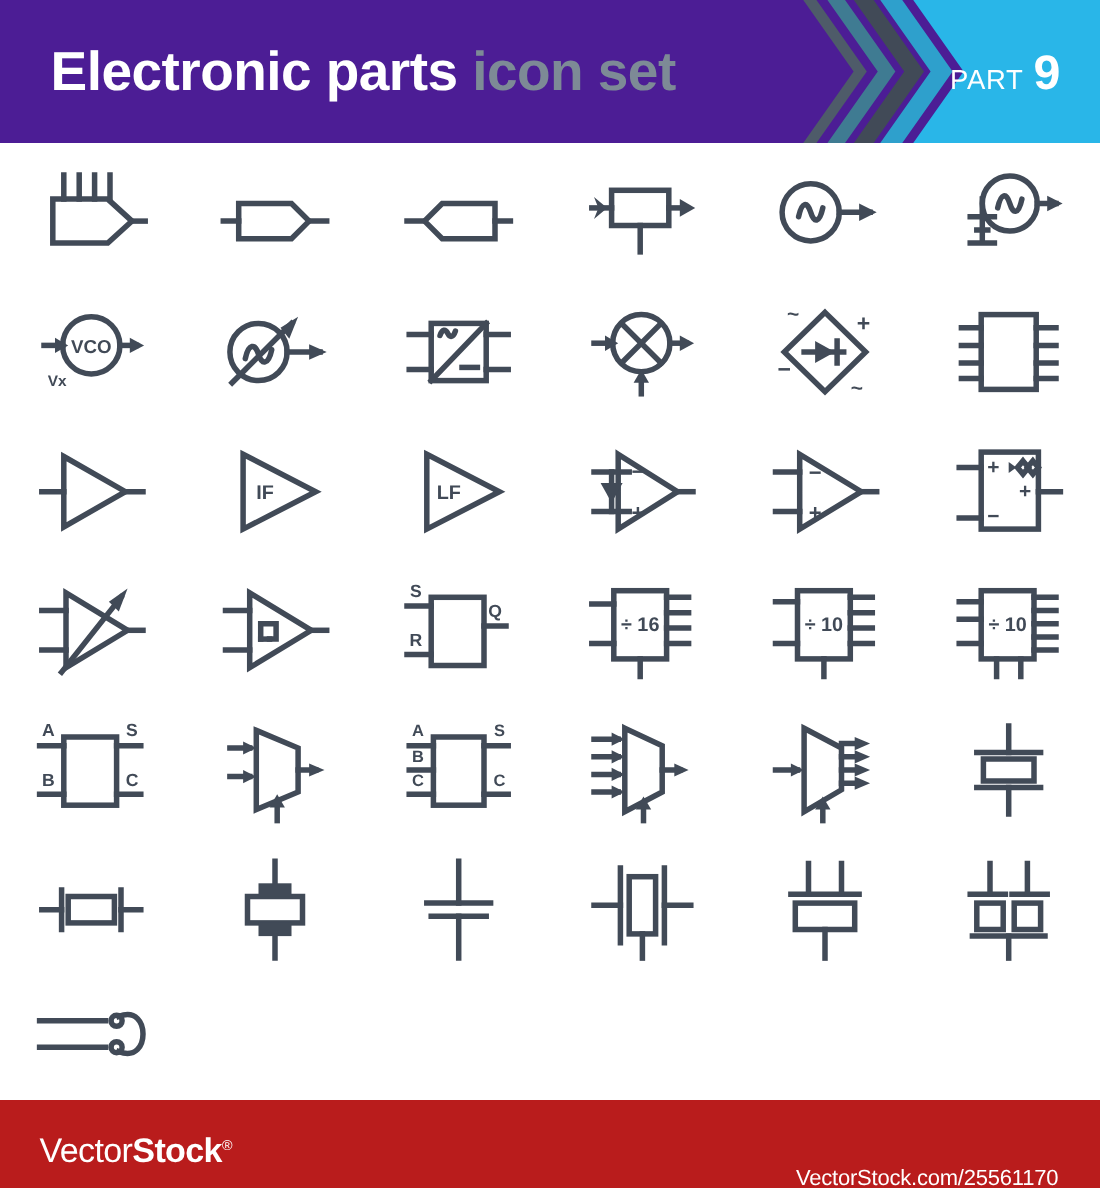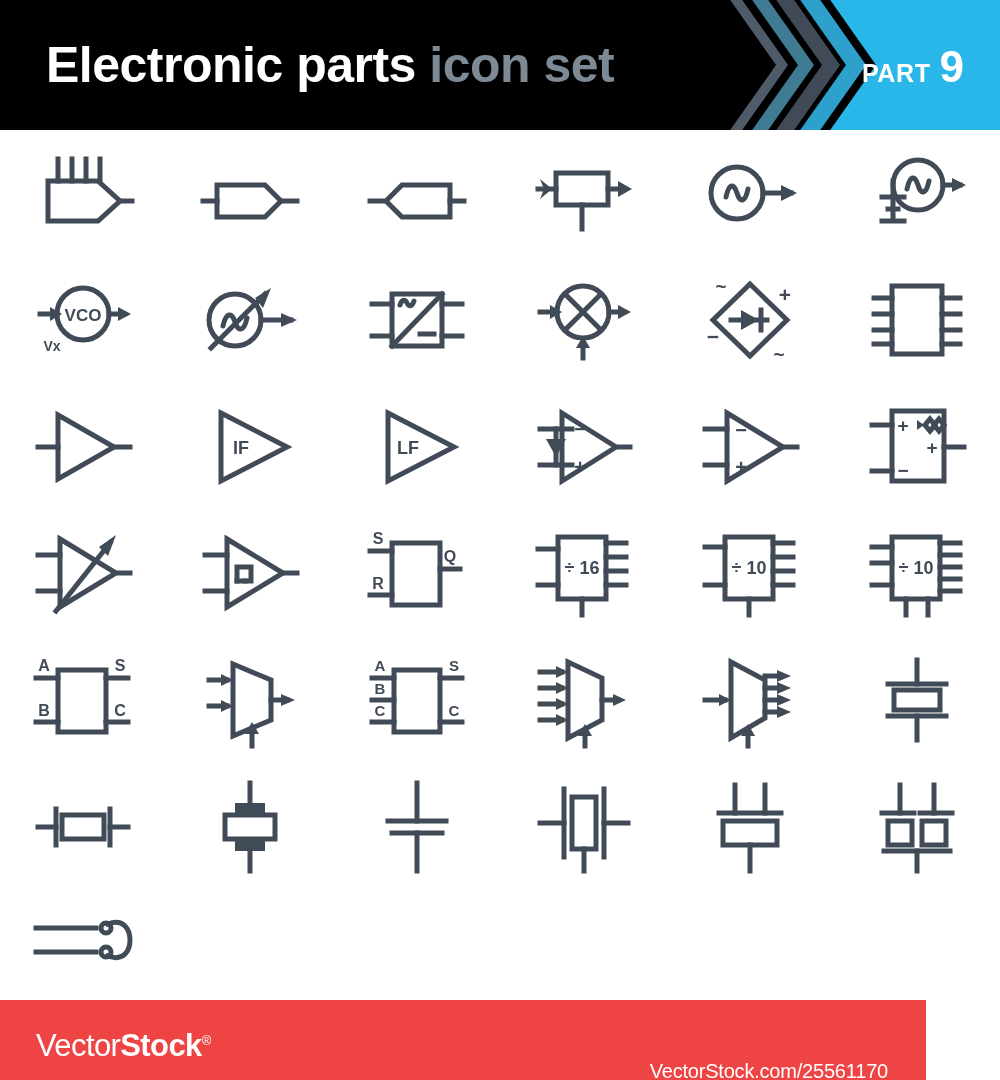"Electronic parts icon set" #header { background: #000000 -> #4c1d95 }
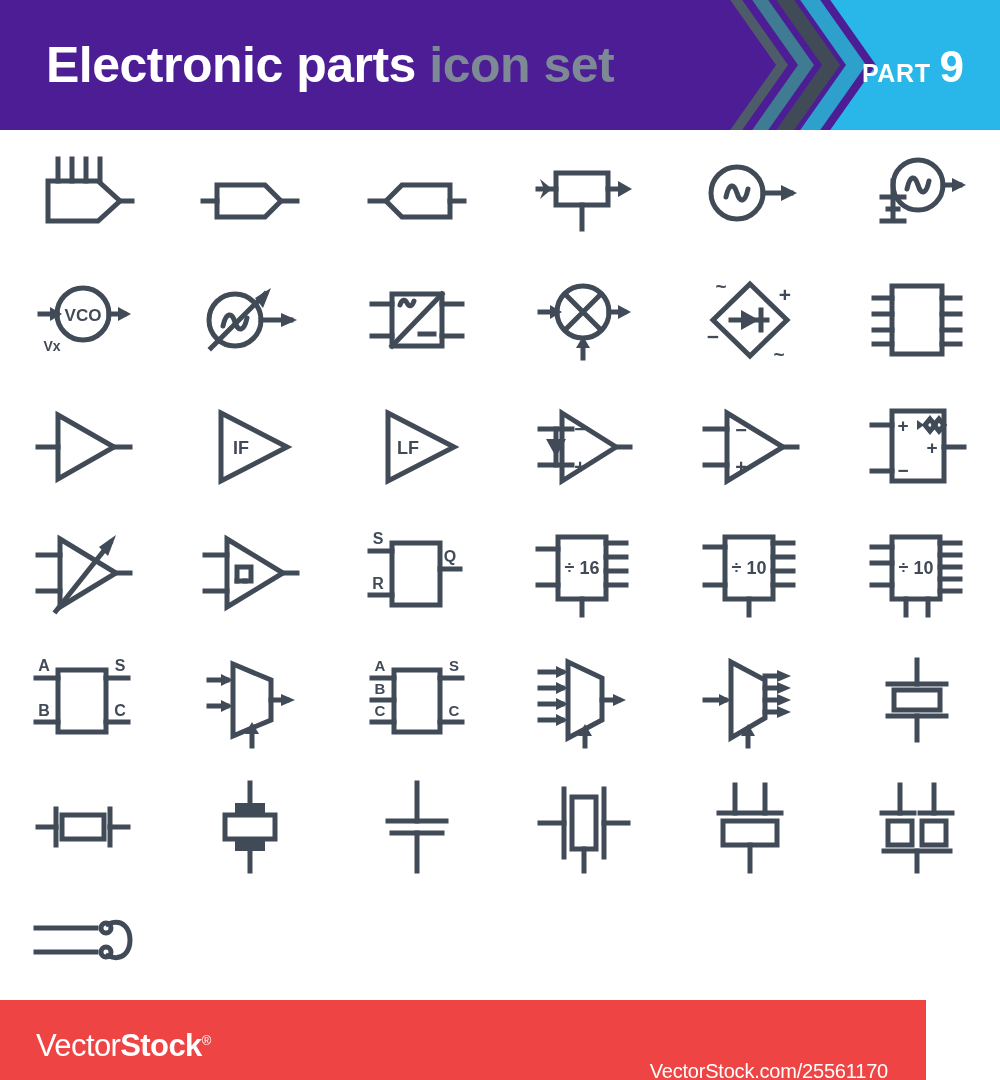"PART" #part-label .pl-word { font-weight: bold -> normal }
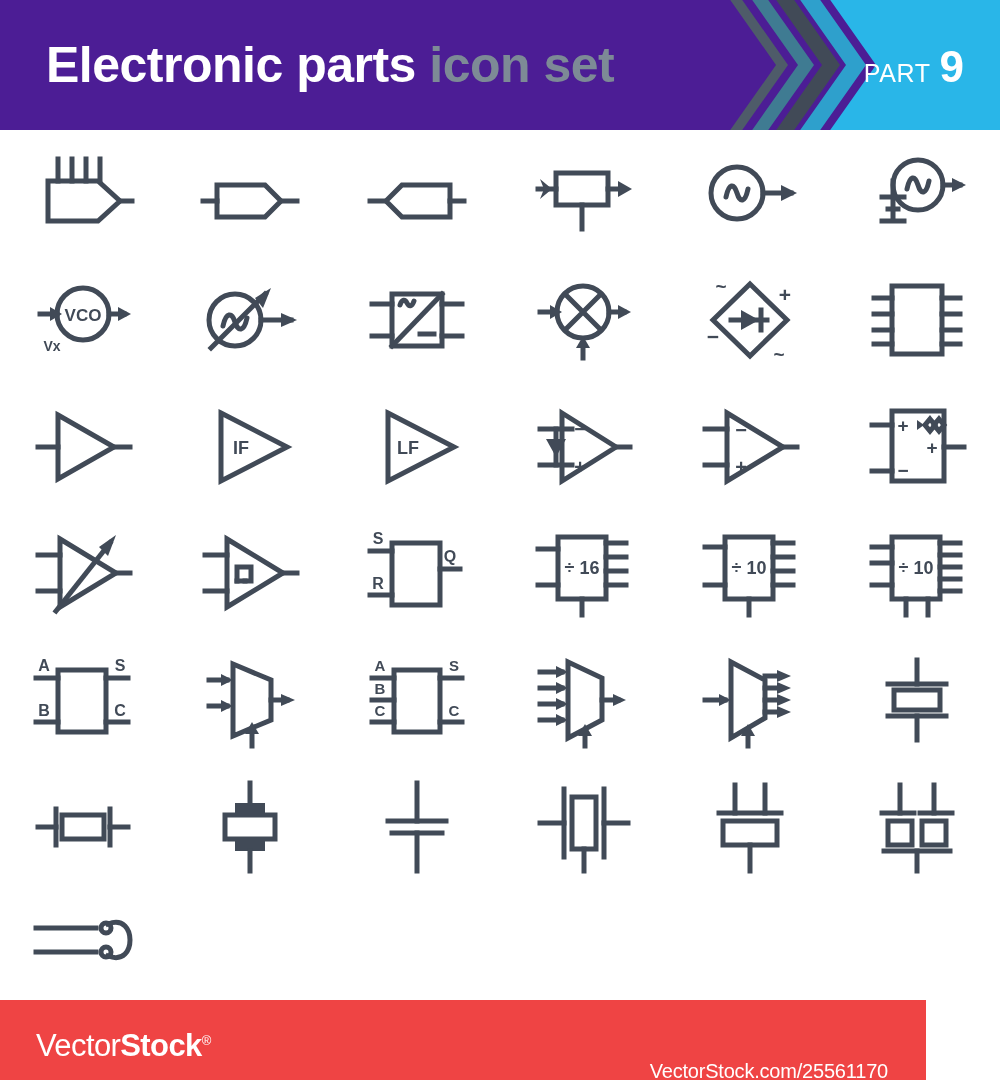"VectorStock®" #footer { background: #ef4444 -> #b91c1c; width: 926px -> 1000px }
